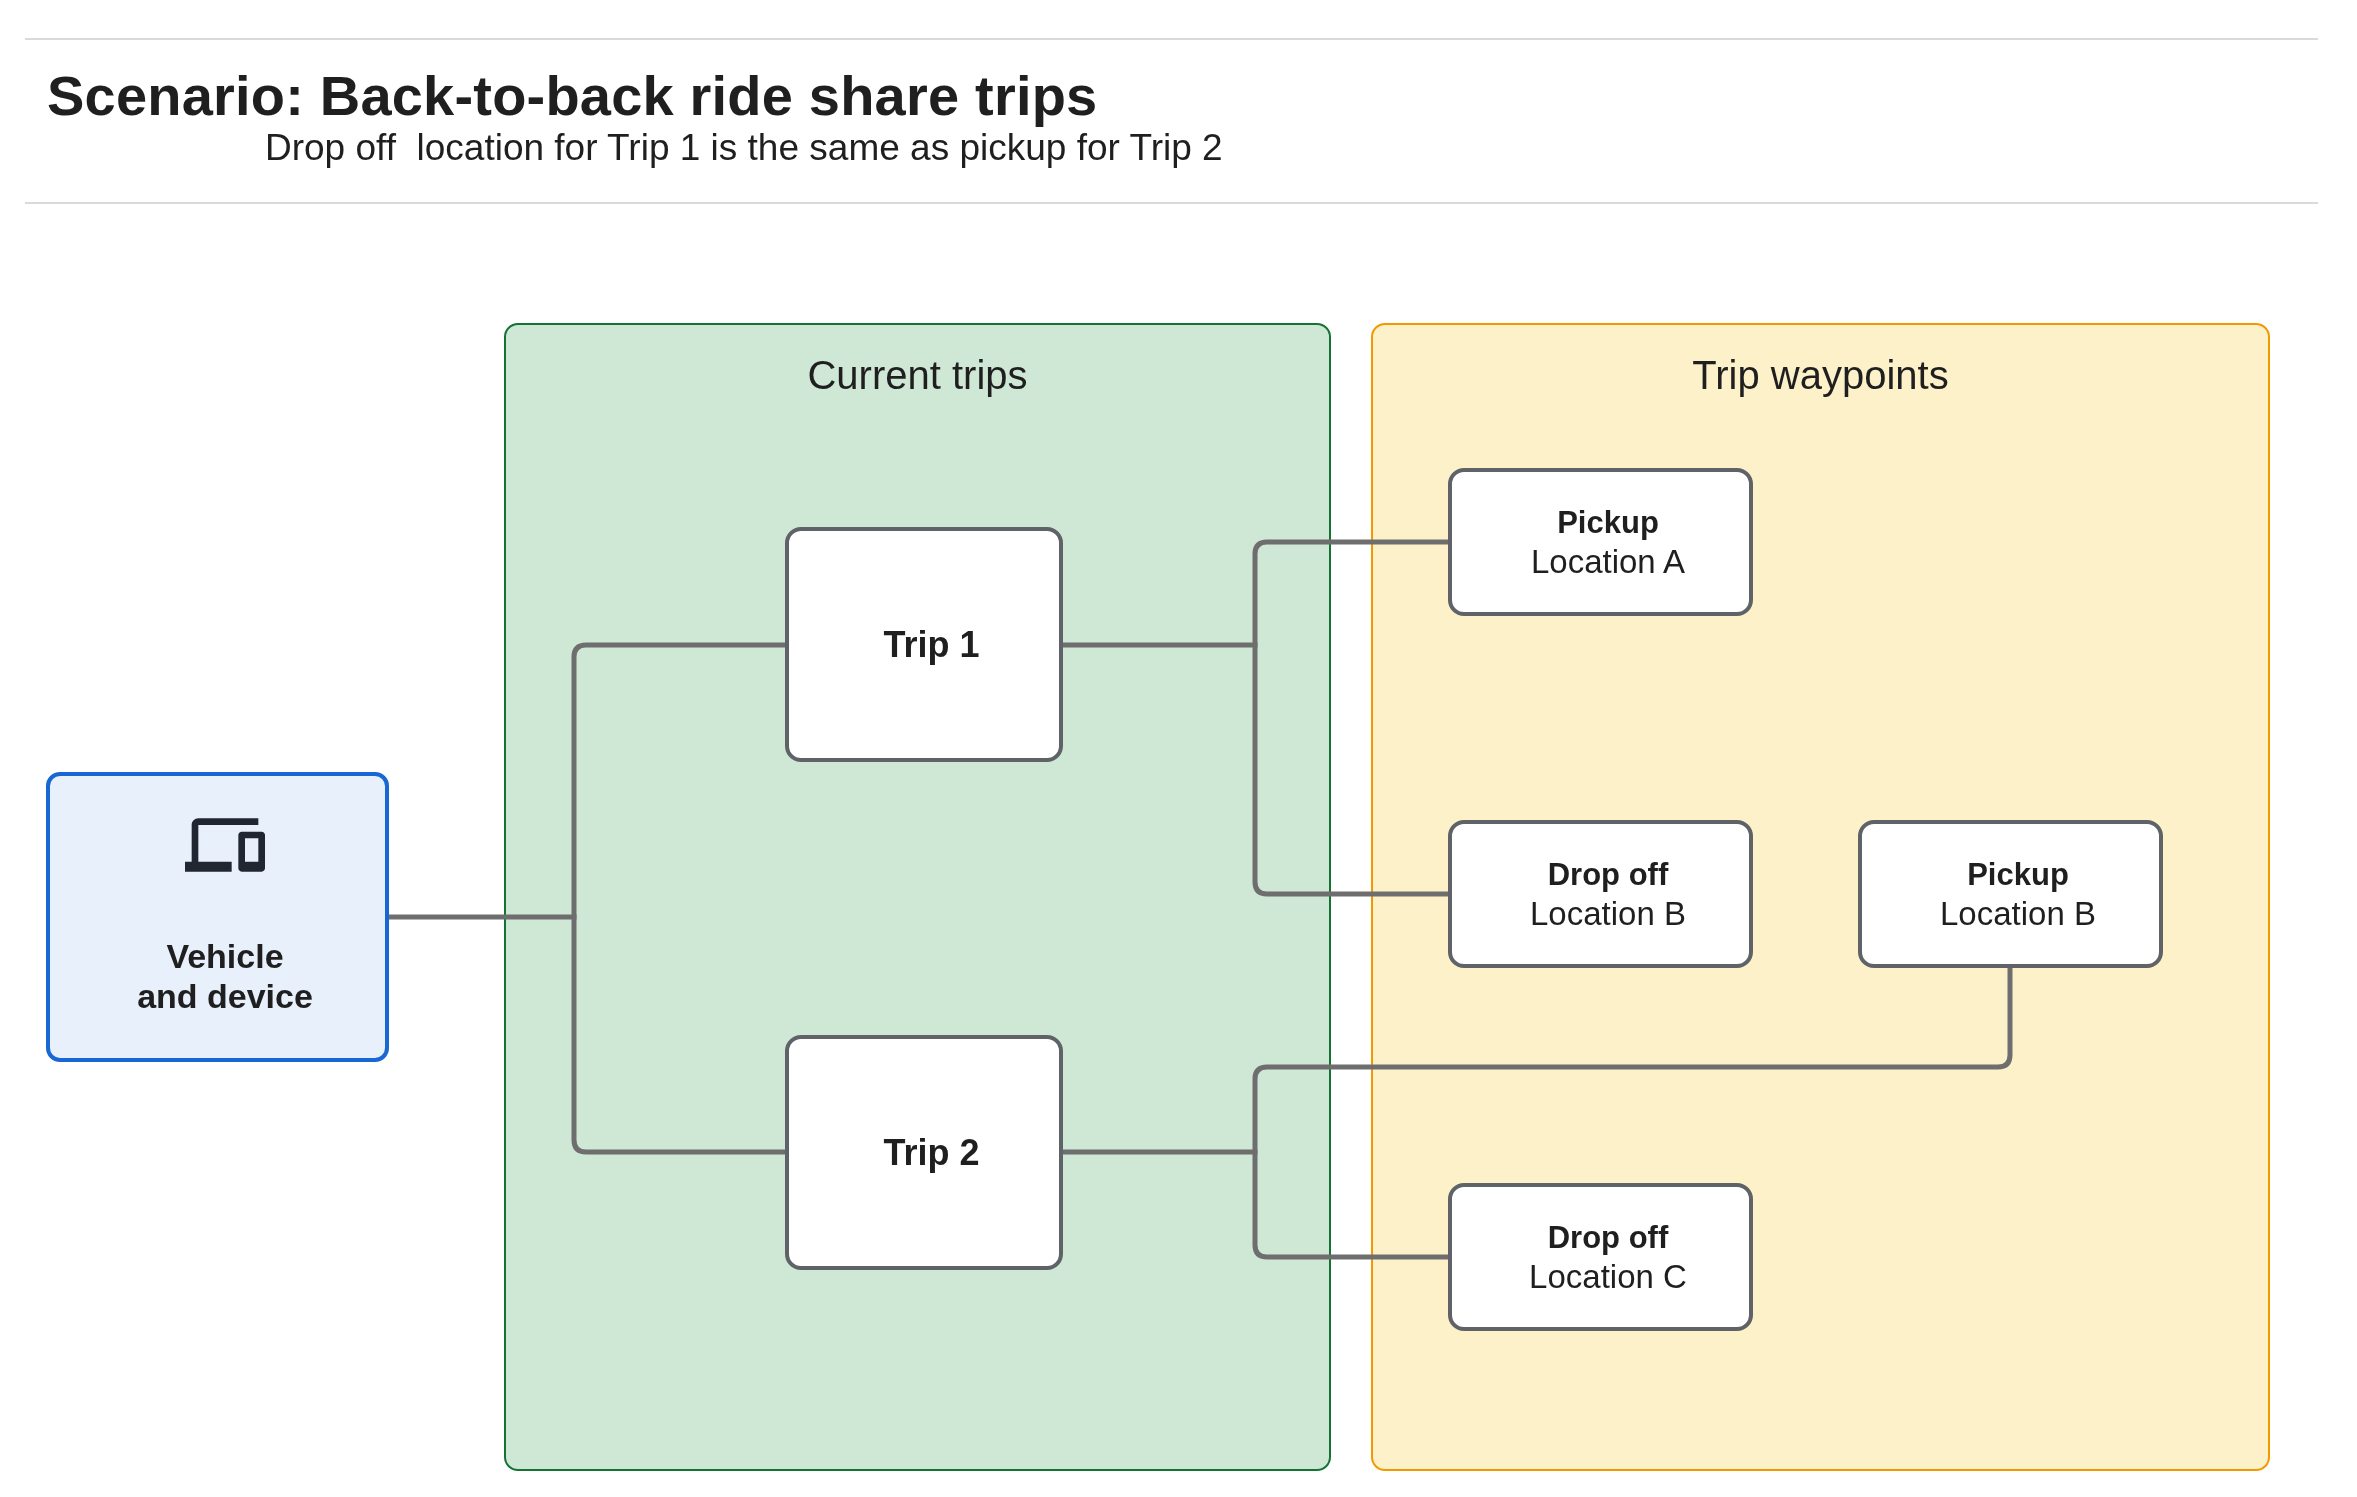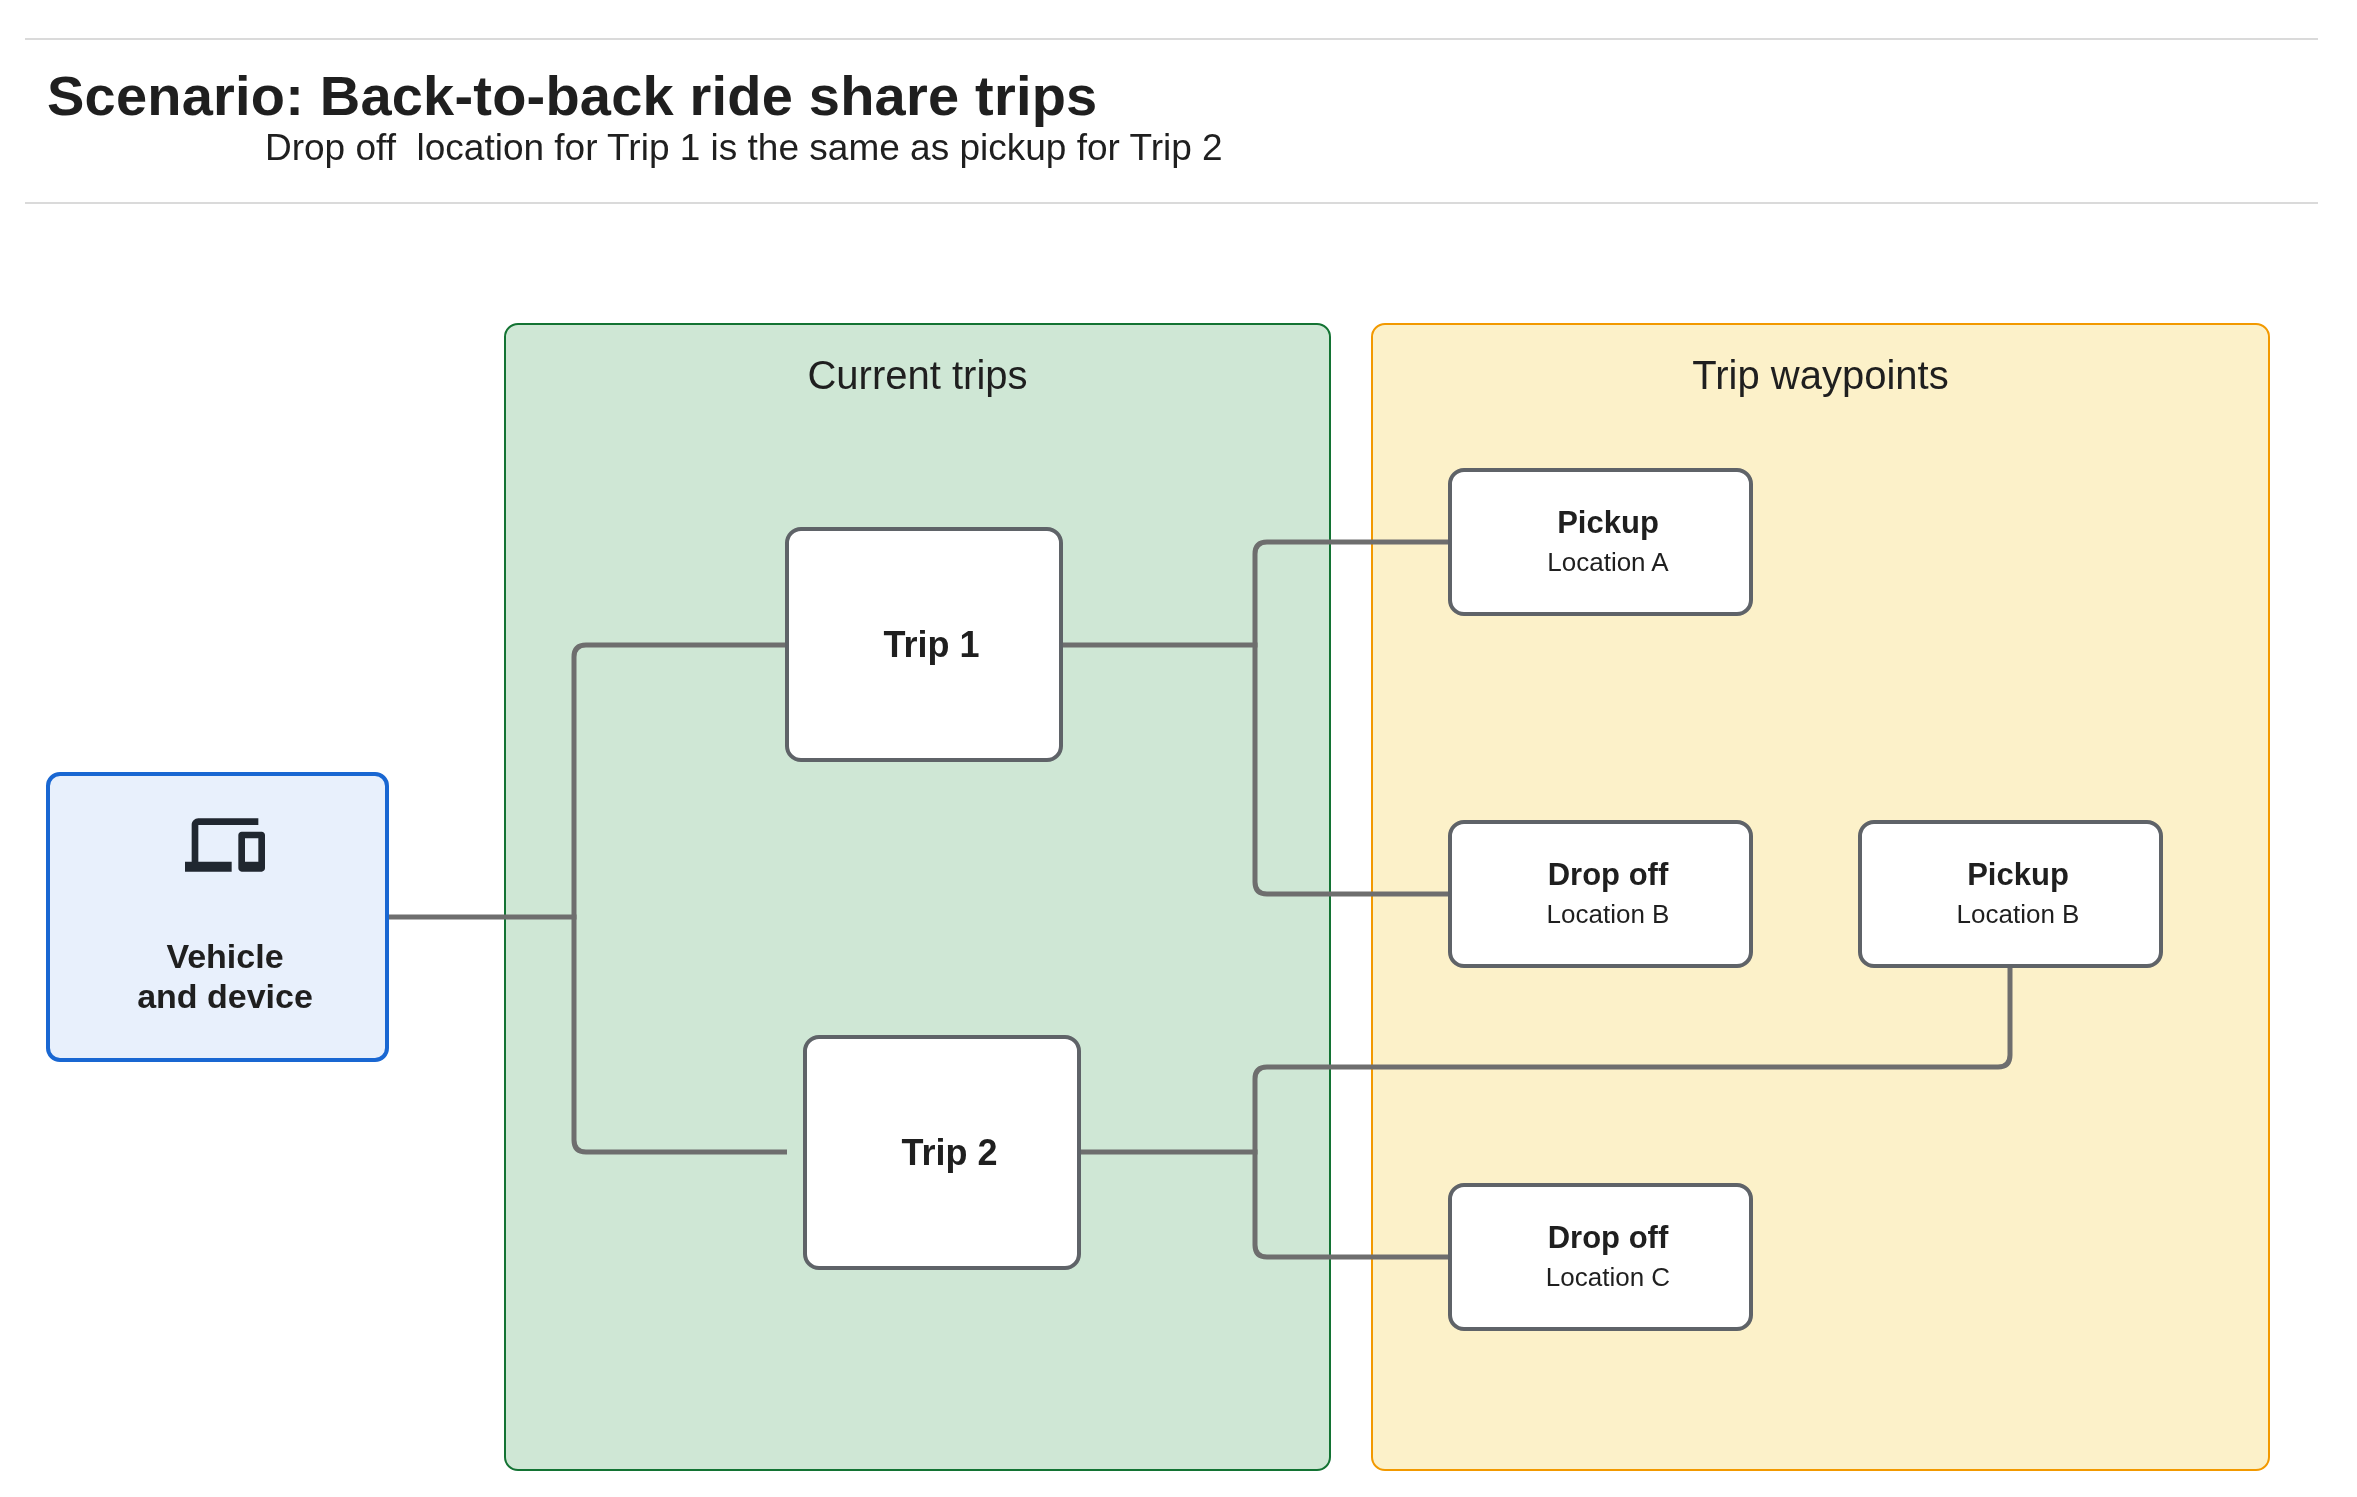"Location A" .wp-subtitle { font-size: 26px -> 33px }
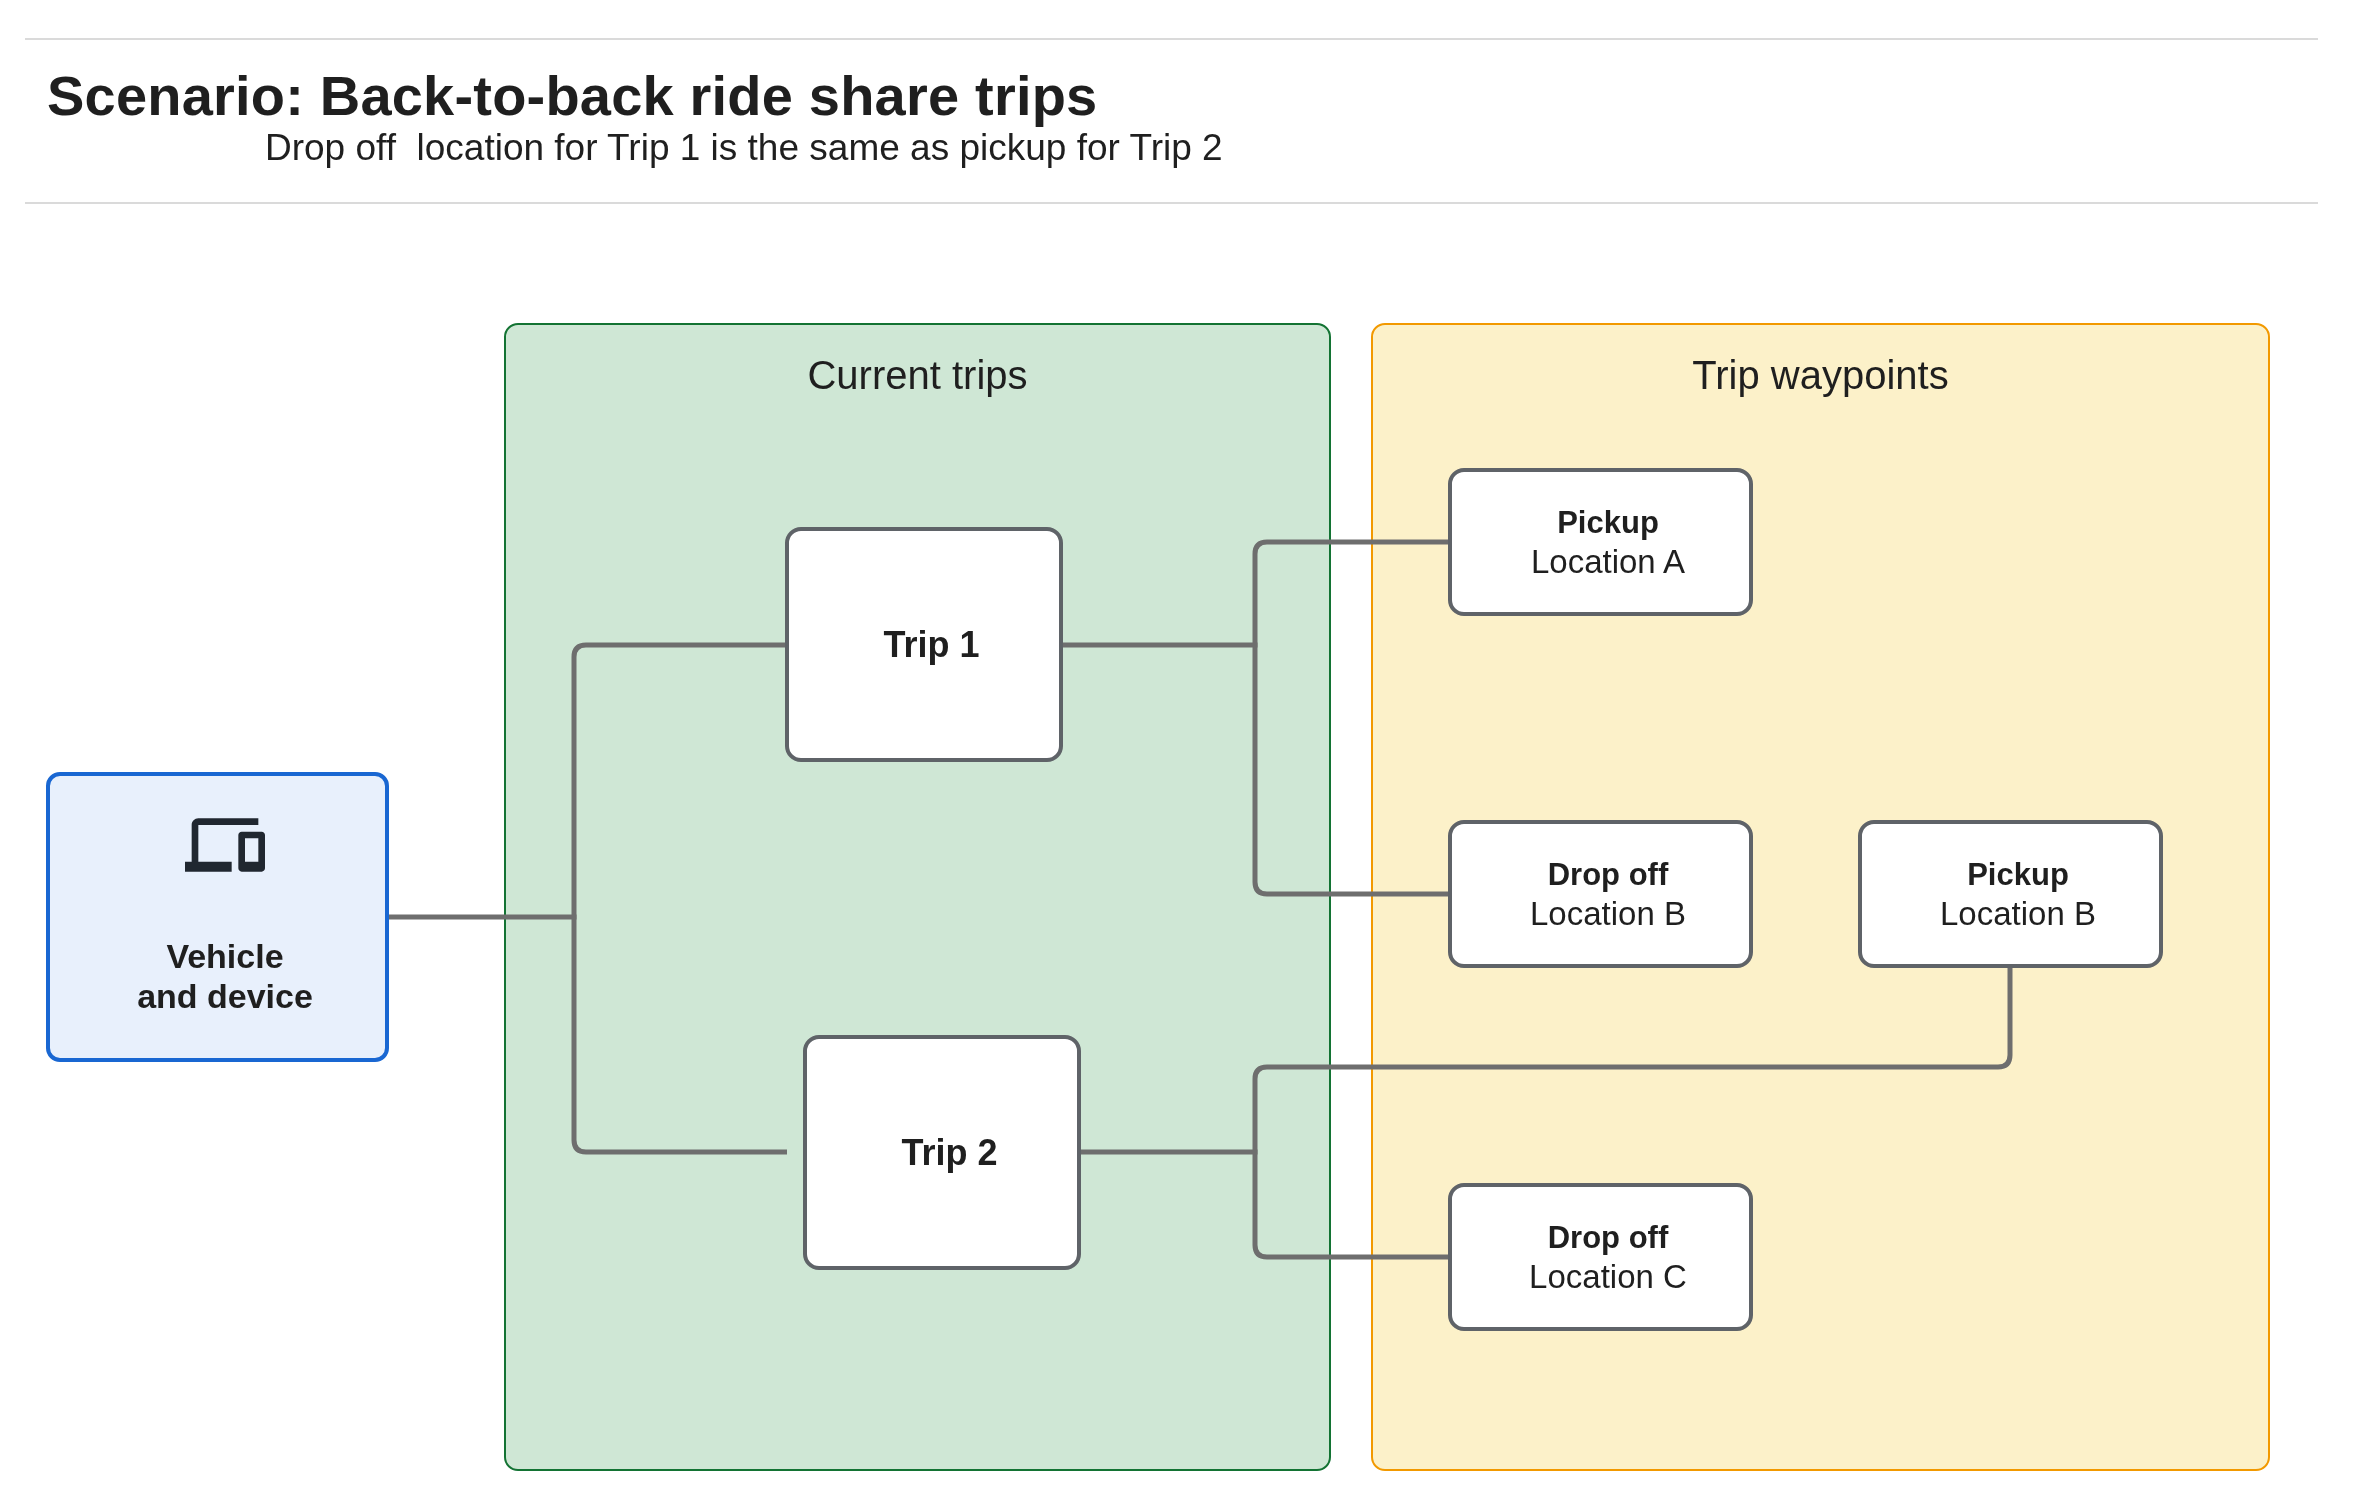"Trip 2" .node-trip2 { left: 803px -> 785px }
